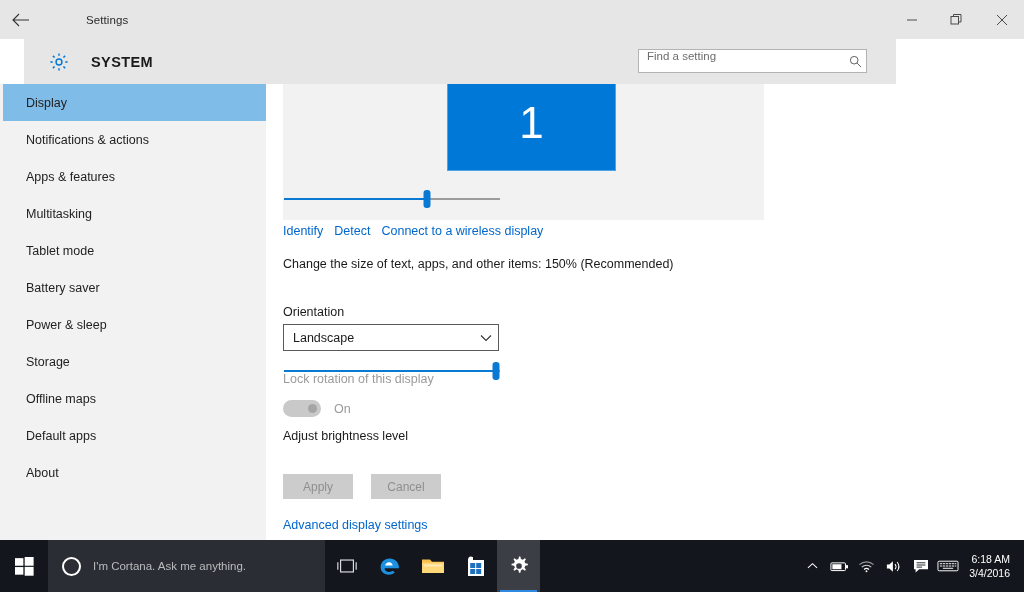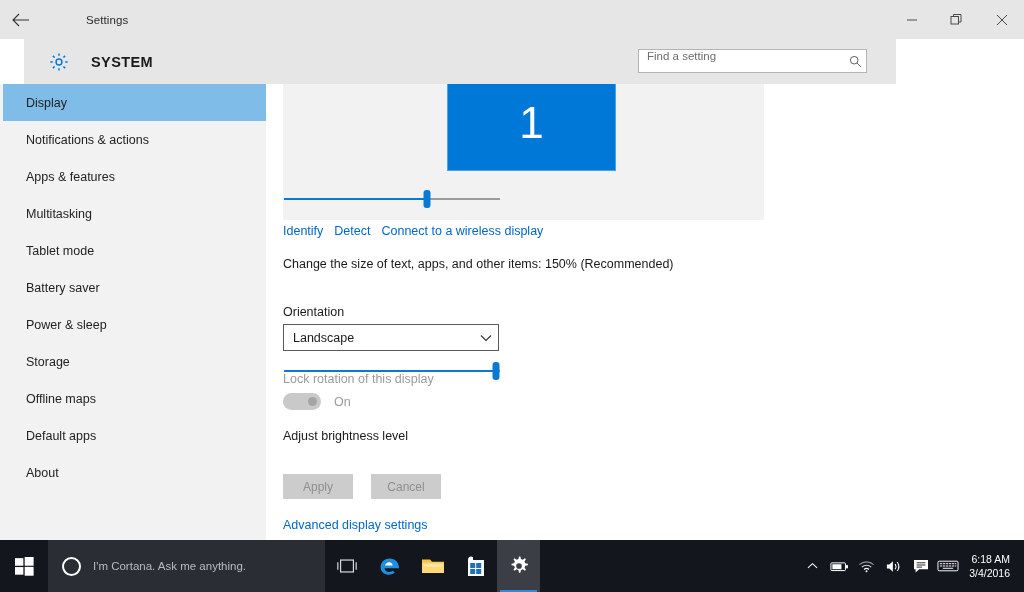"On" .toggle-row { top: 309px -> 316px }
